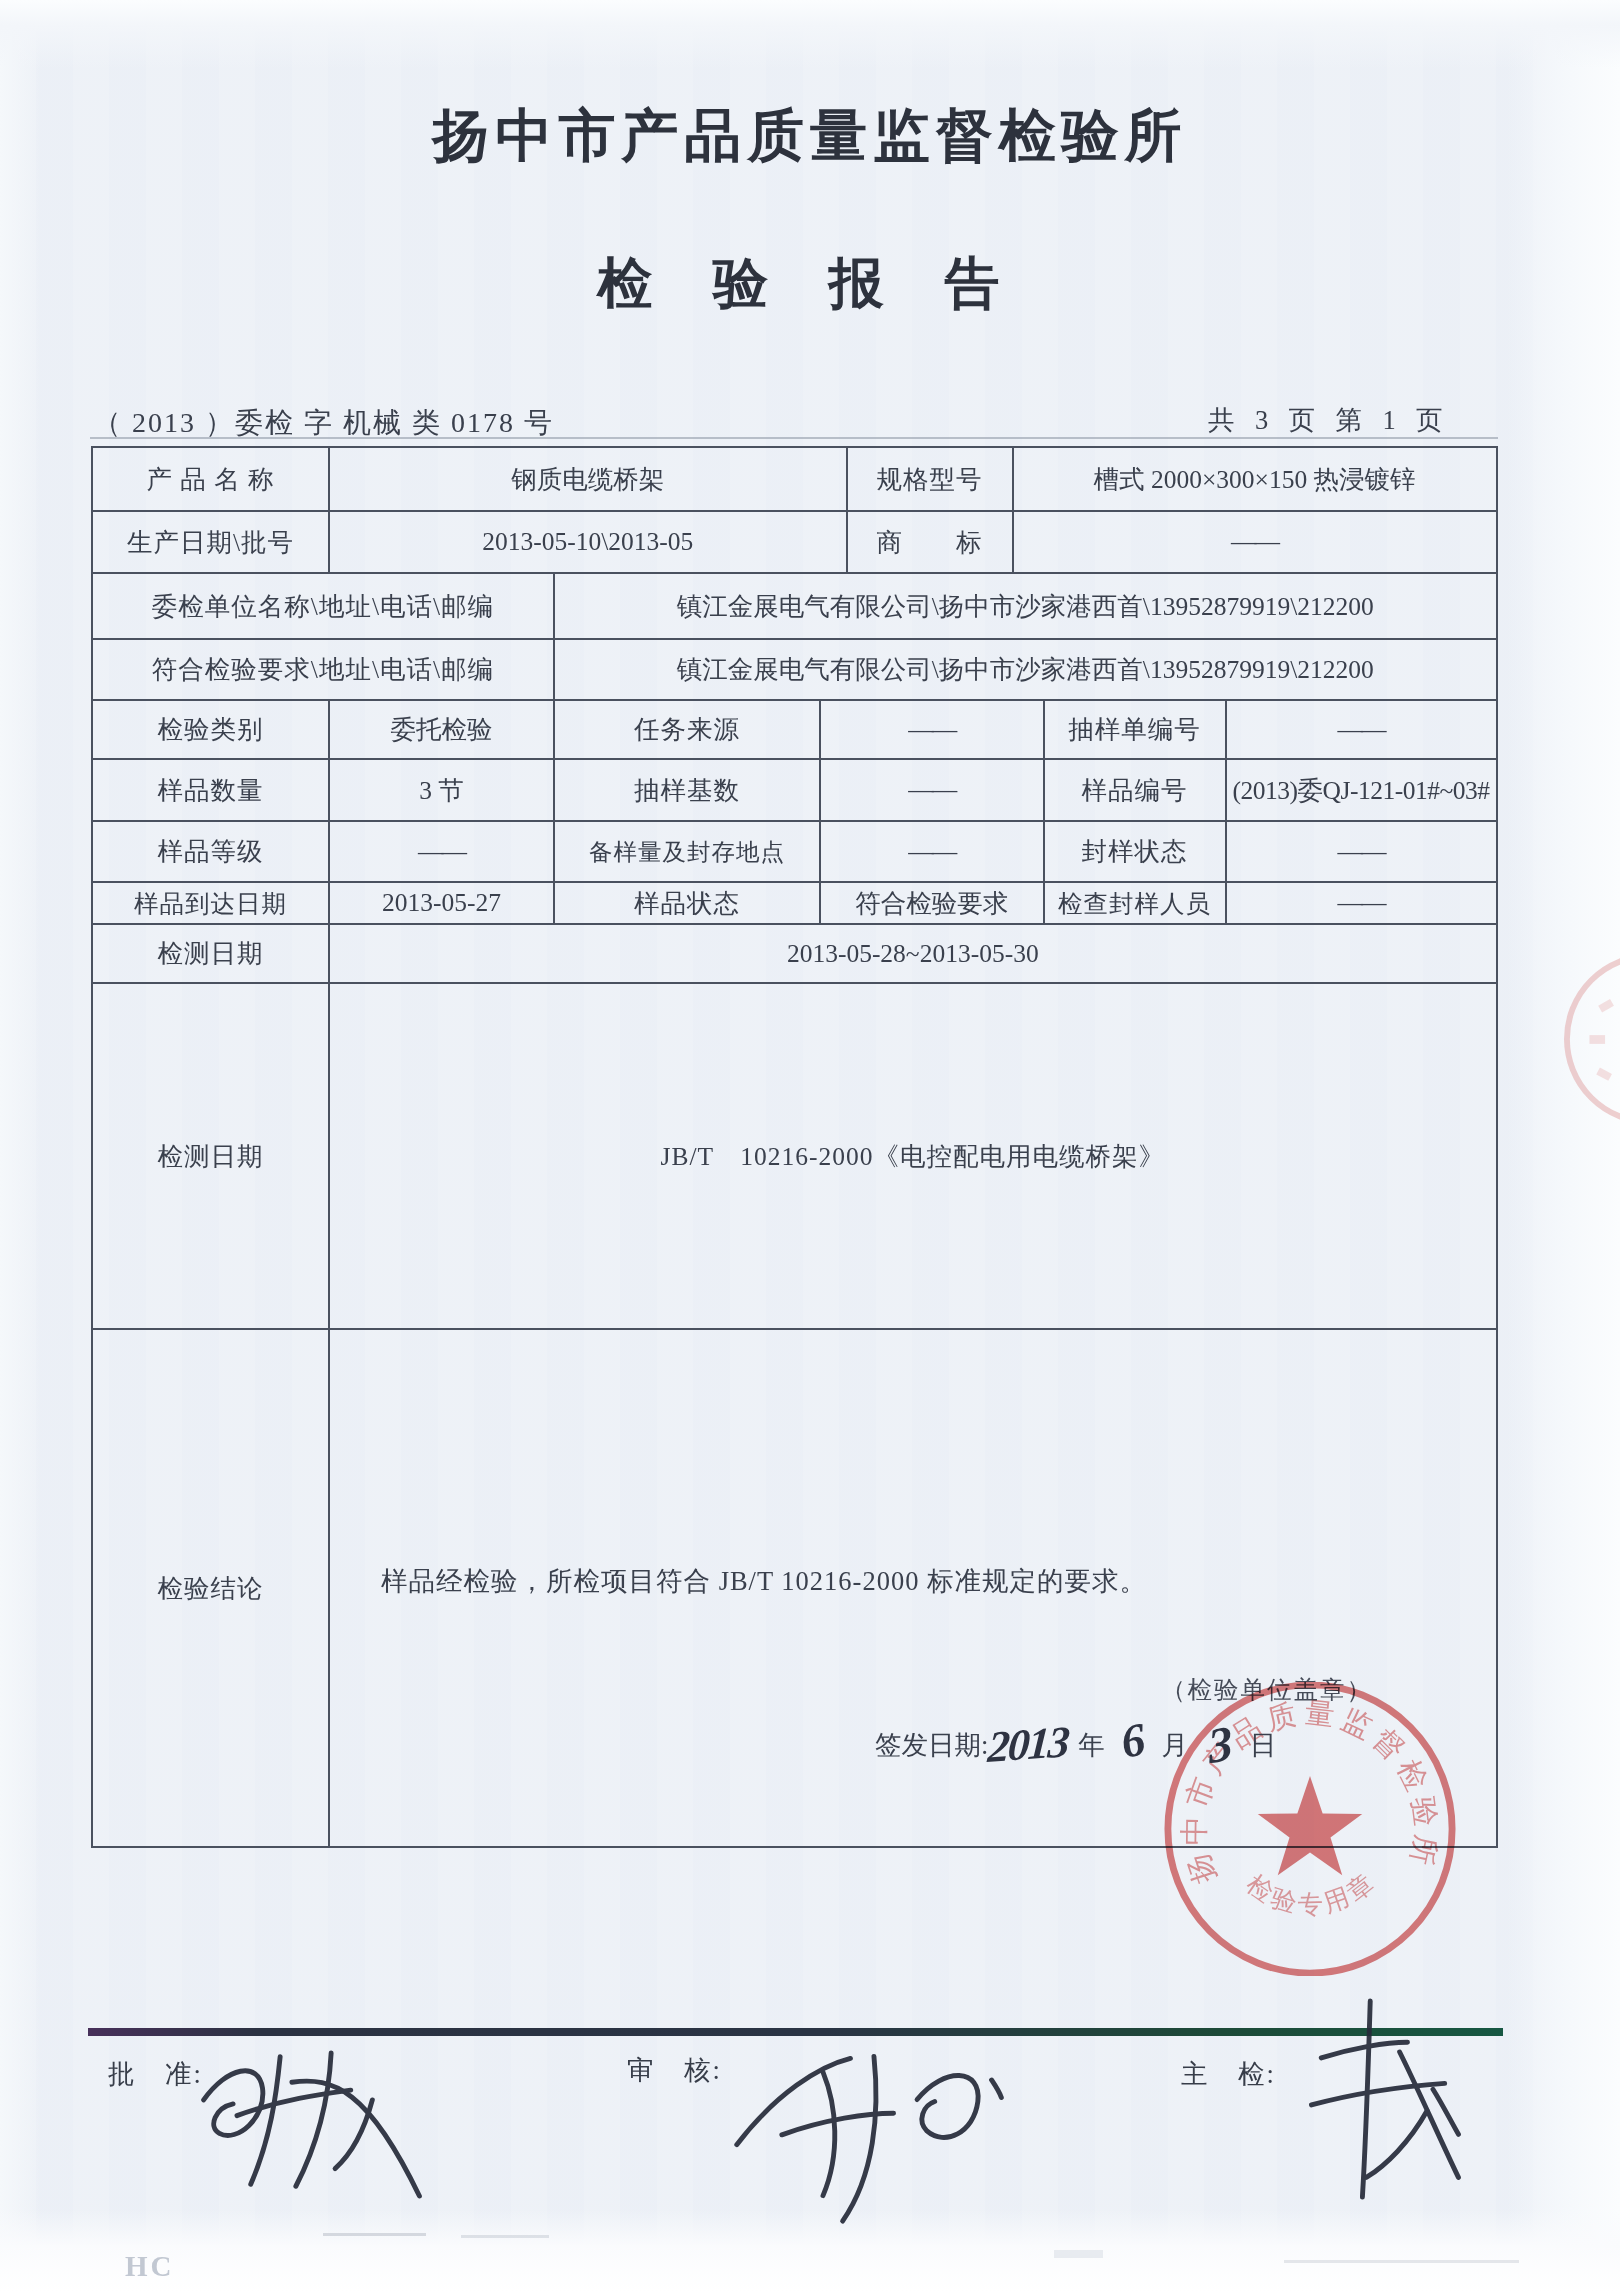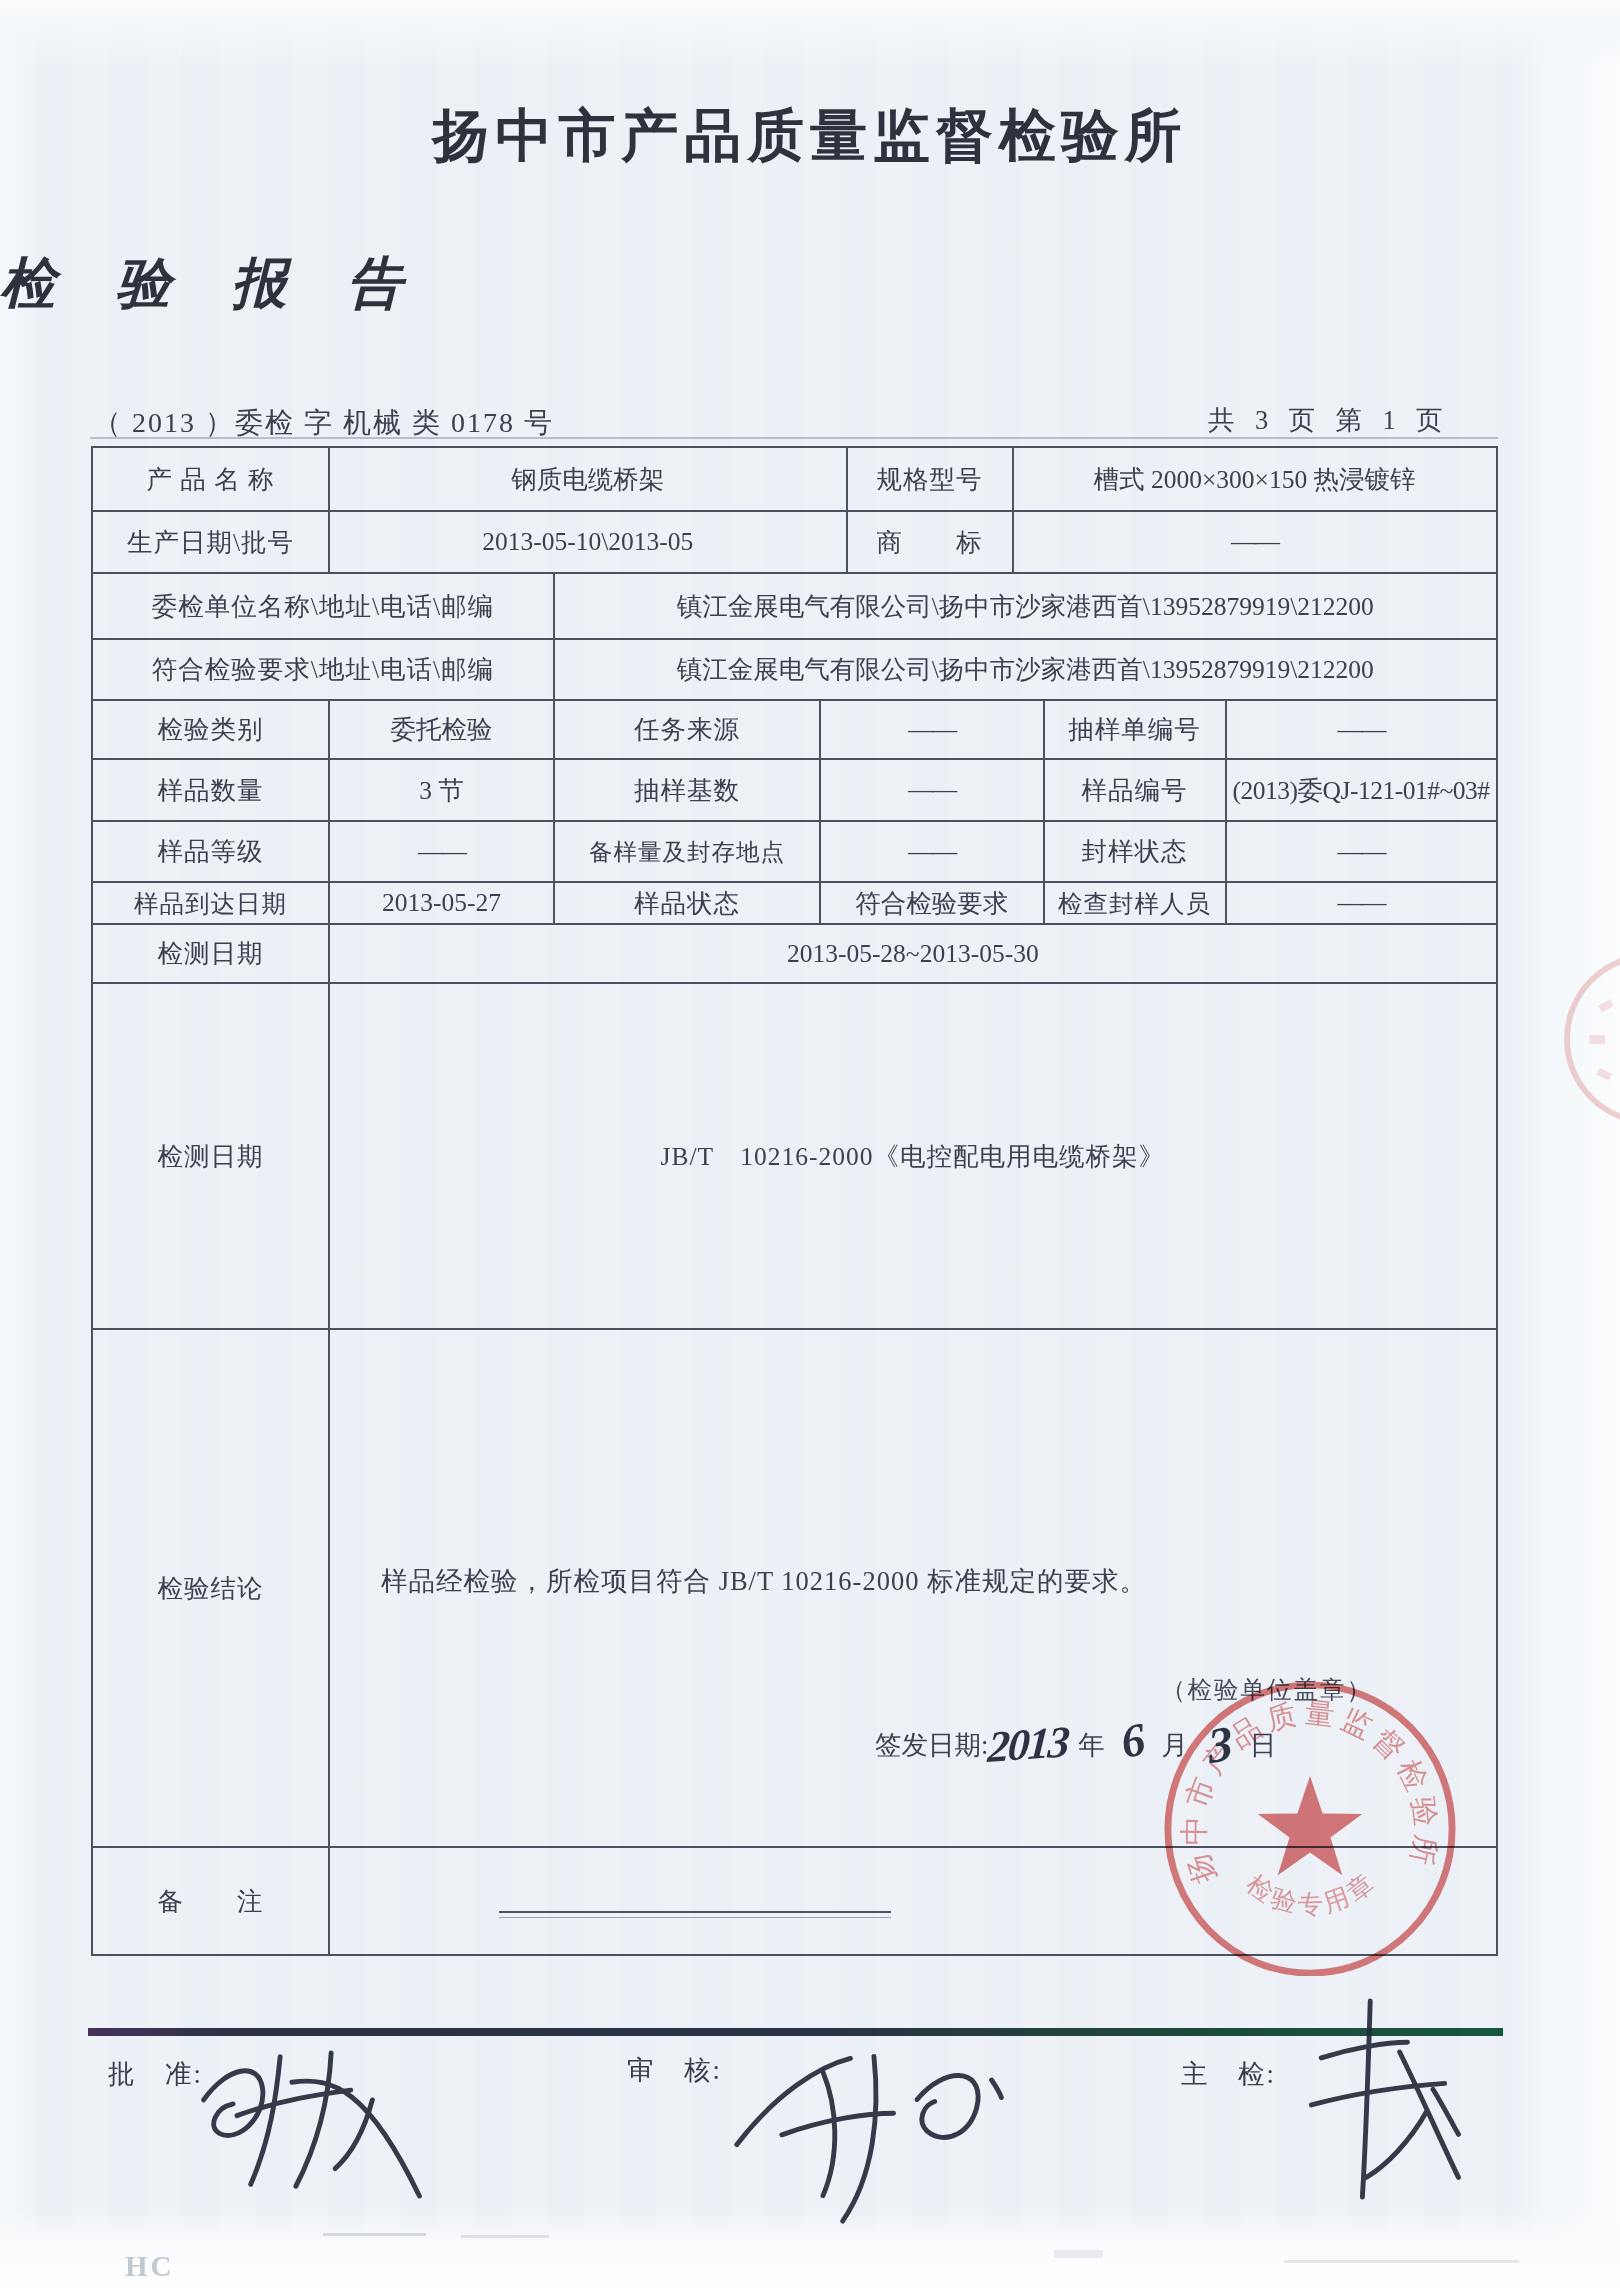"检 验 报 告" .doc-title { font-style: italic -> none; text-align: none -> center }
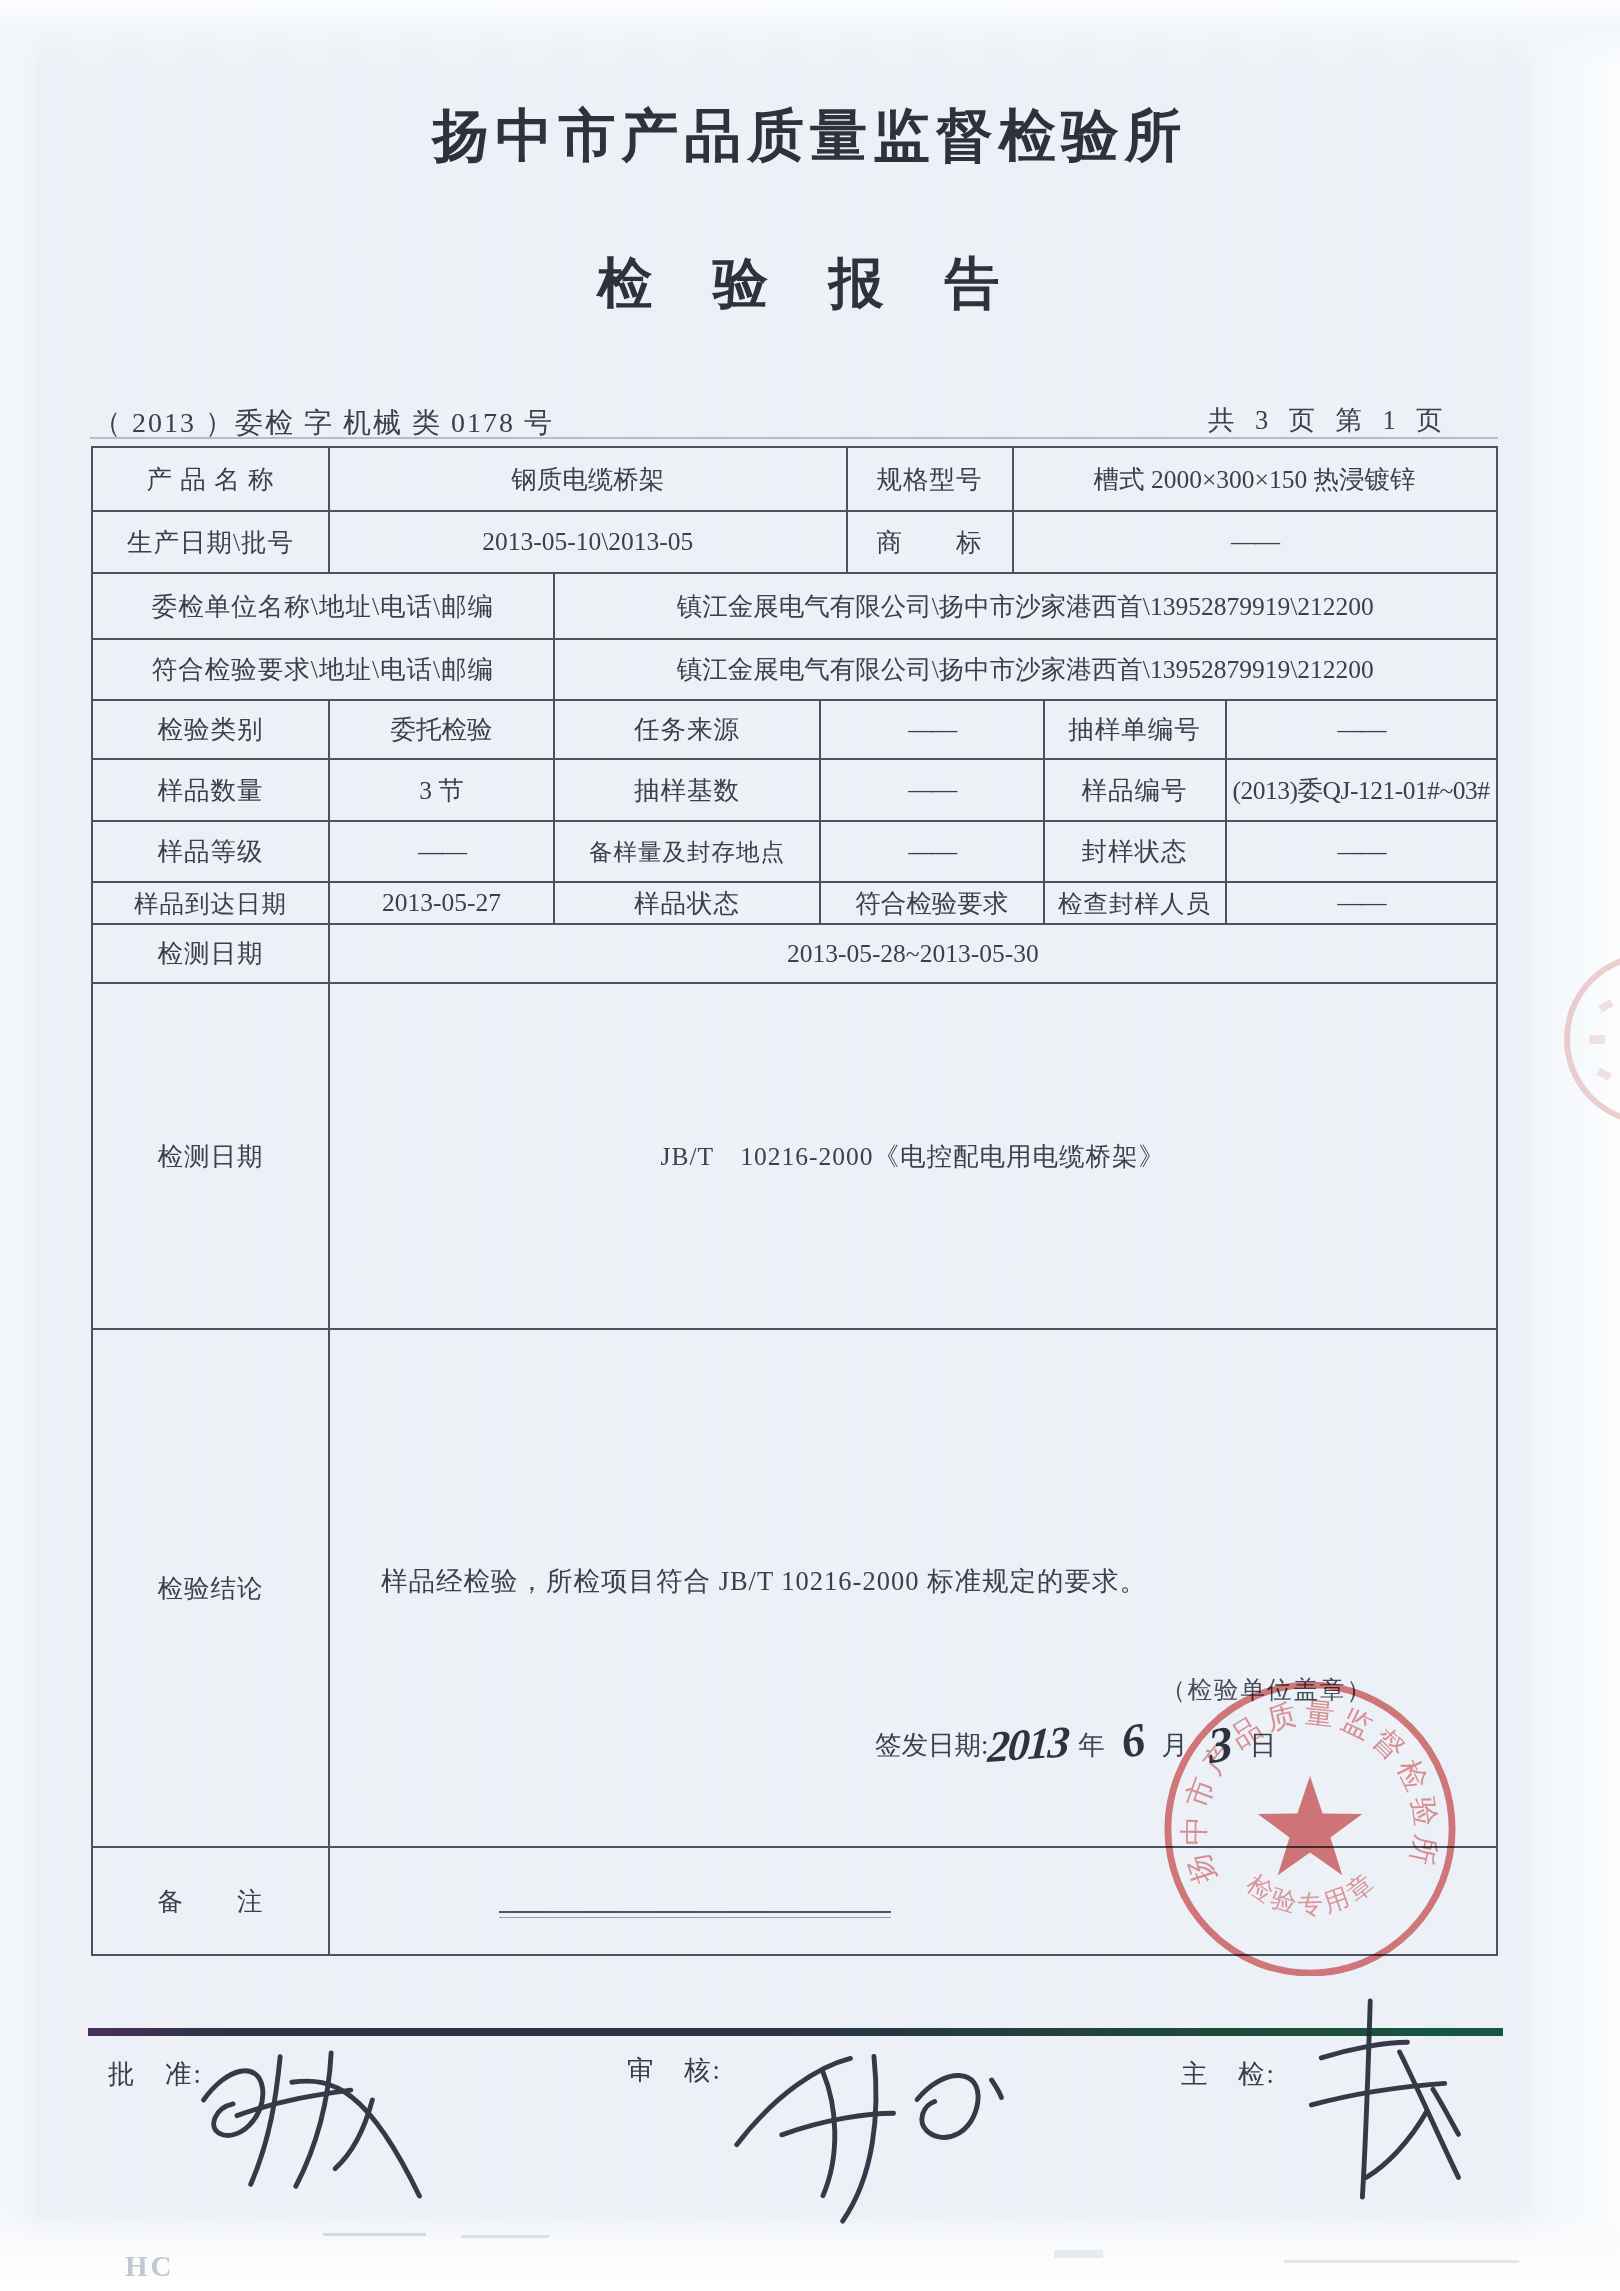"备 注" tr { html: <tr> <td>备 注</td> <td> <div></div> </td> </tr> -> none }
